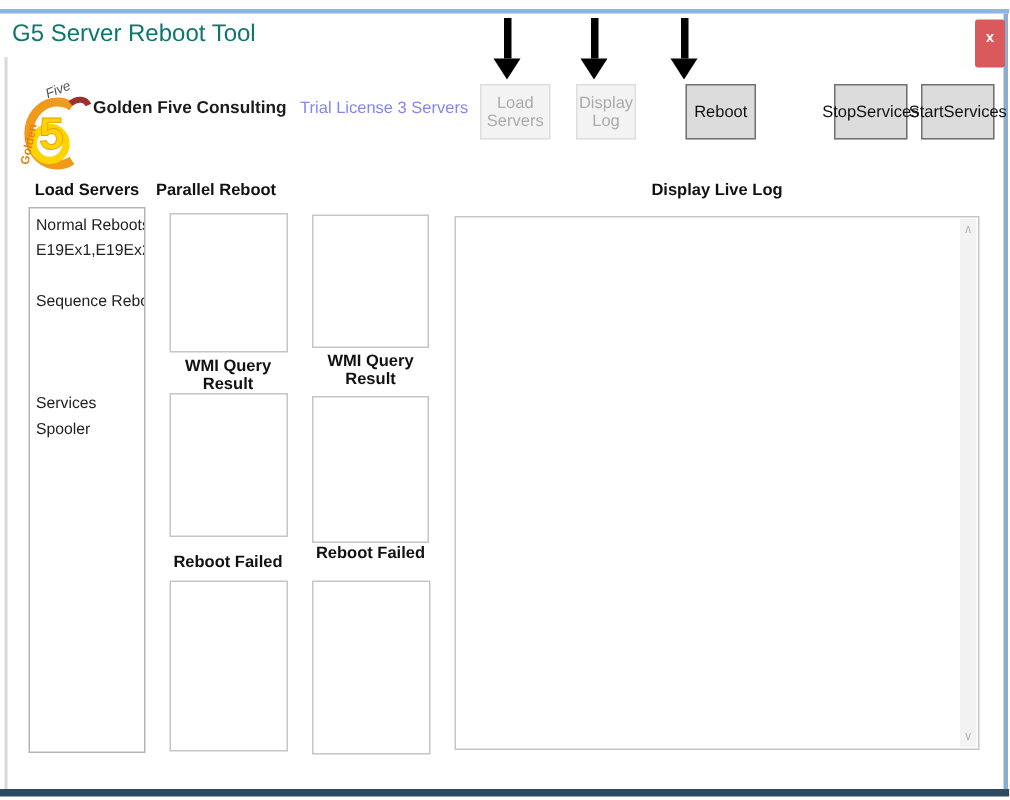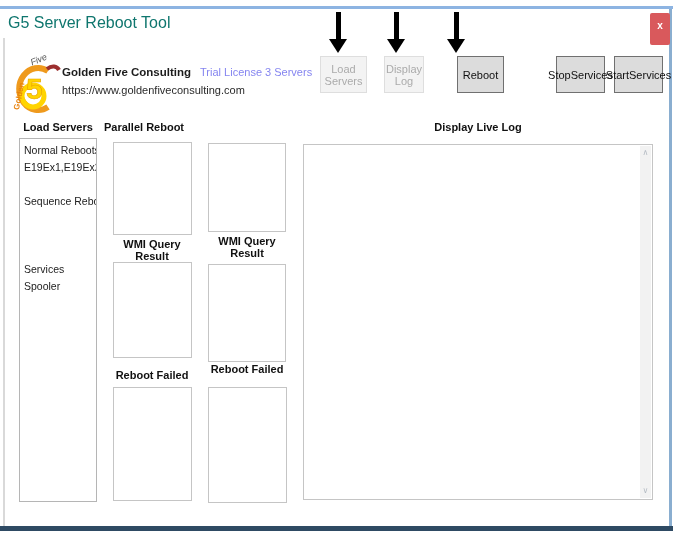"https://www.goldenfiveconsulting.com" div.brand-url { html: <div>https://www.goldenfiveconsulting.com</div> -> none }
